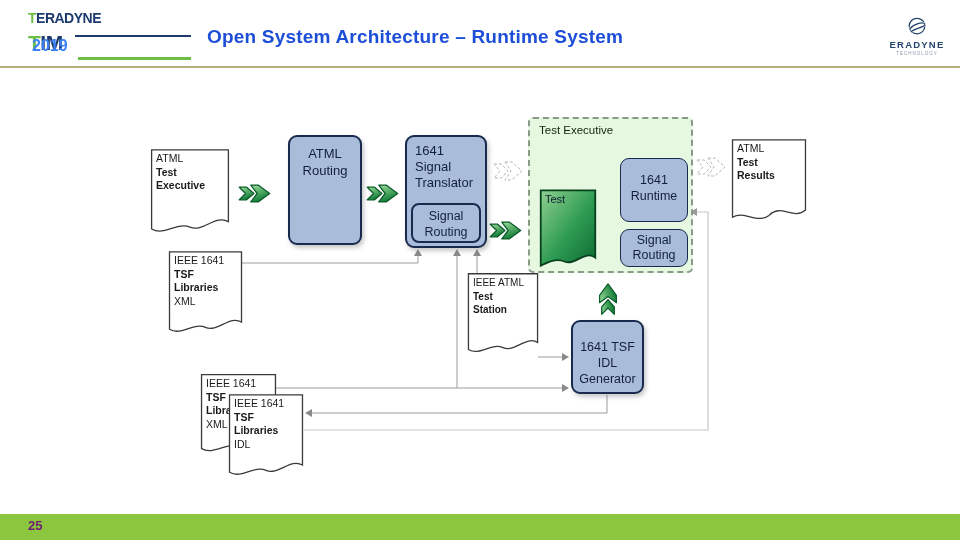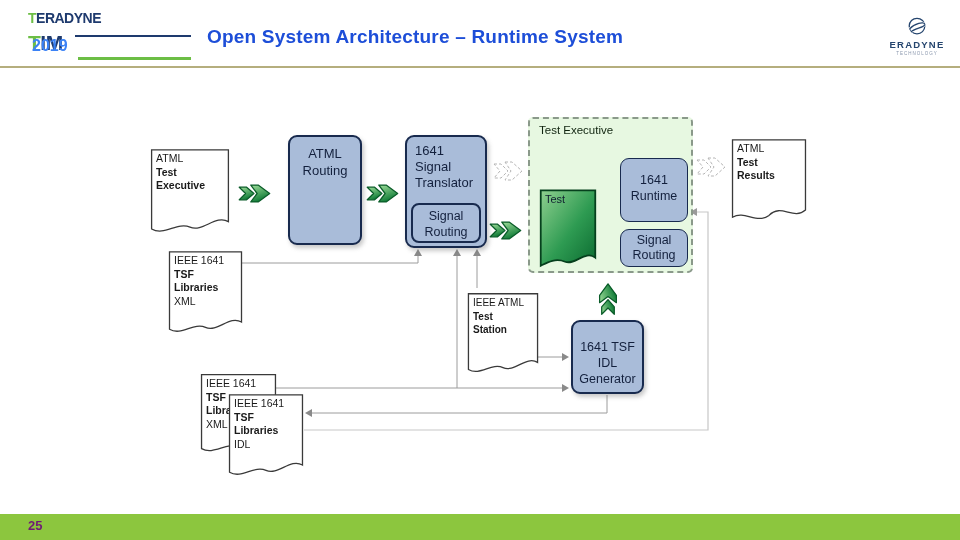"IEEE ATML" div.doc { top: 292px -> 272px }
